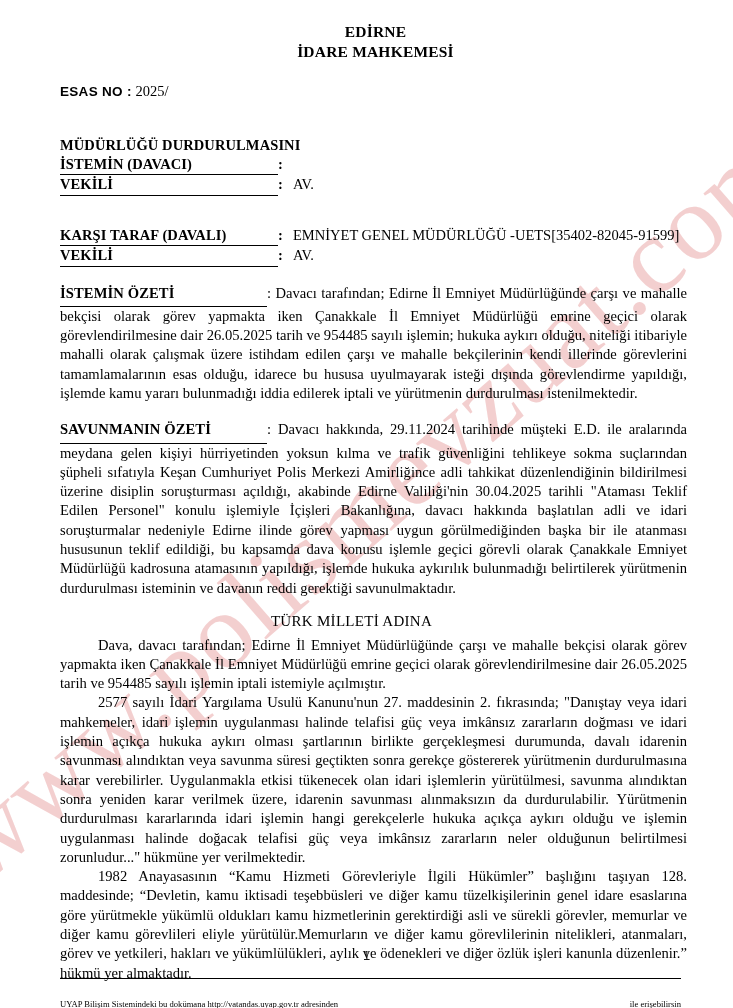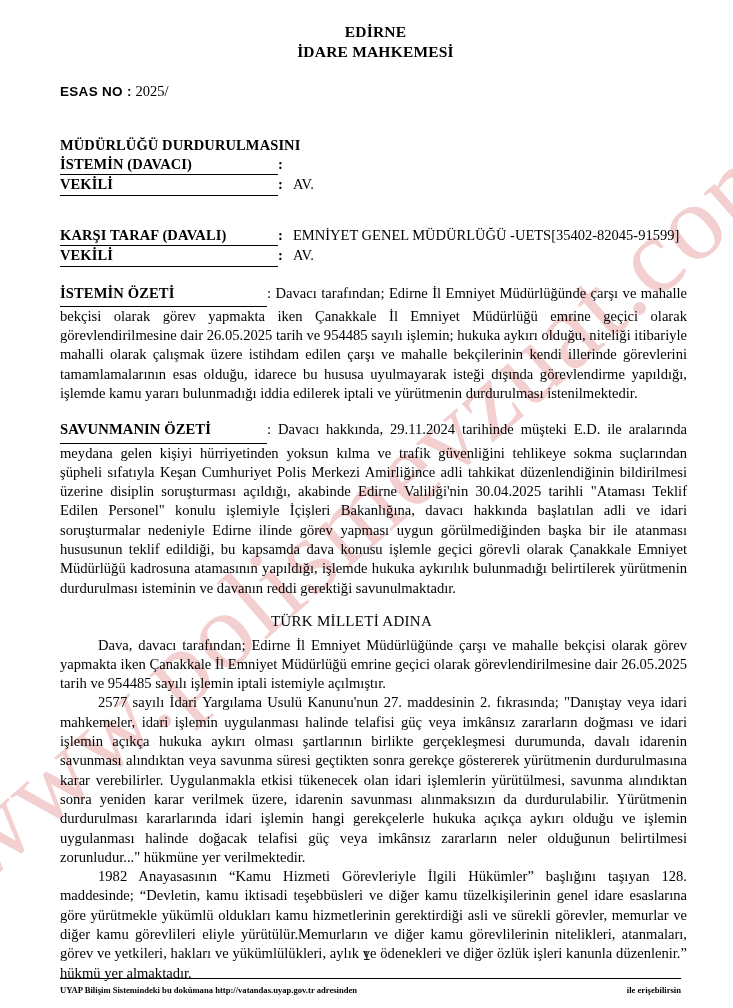"UYAP Bilişim Sistemindeki bu dokümana" .footer { font-weight: bold -> none; padding-top: 6px -> 20px }
